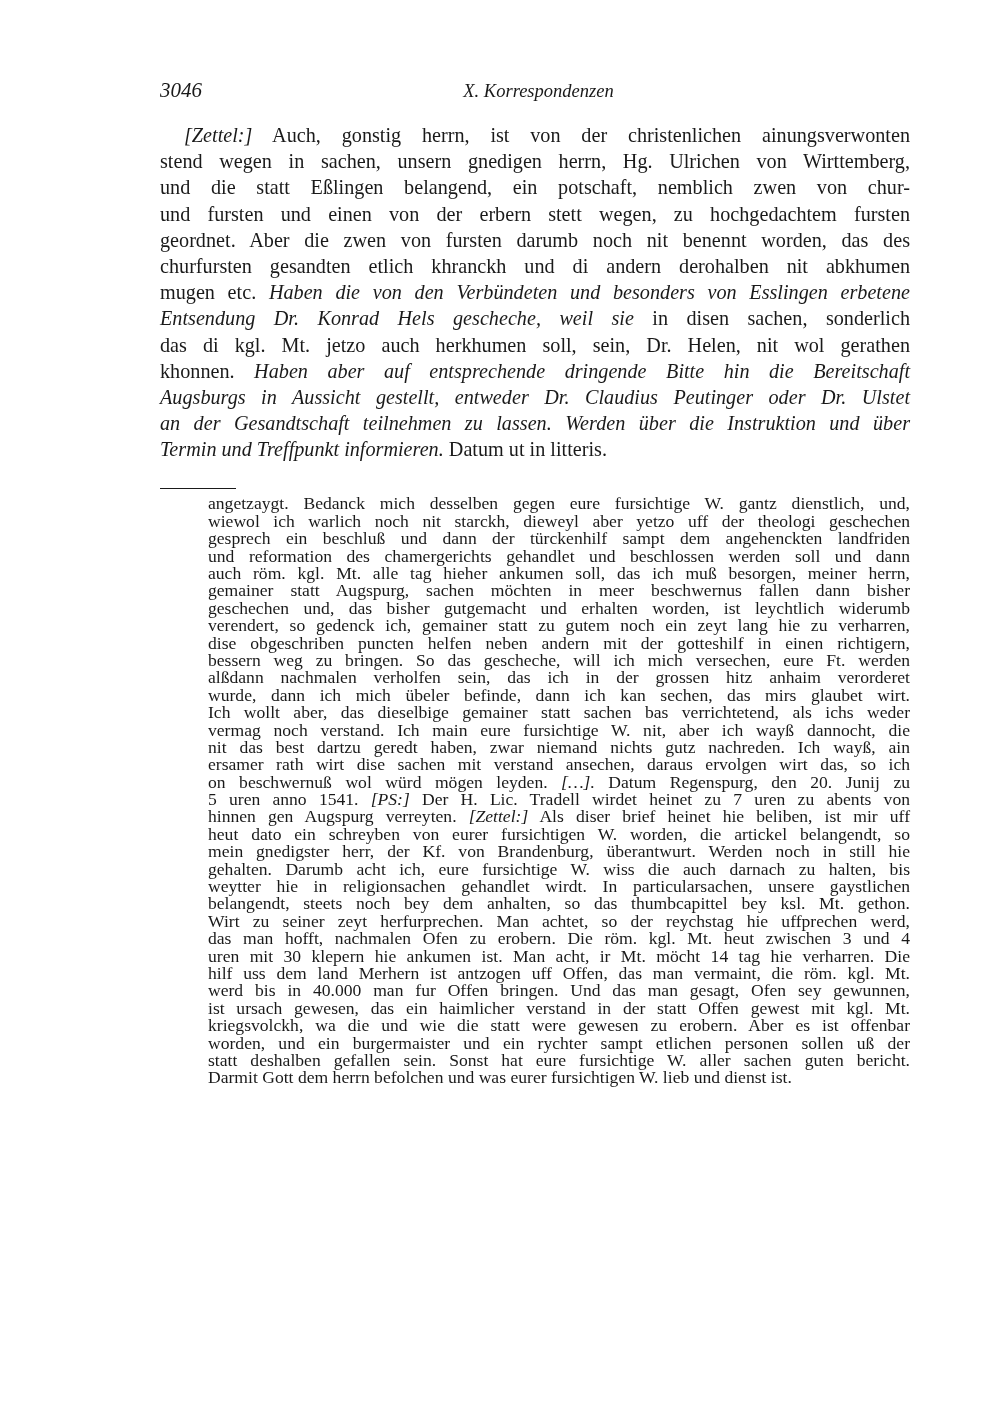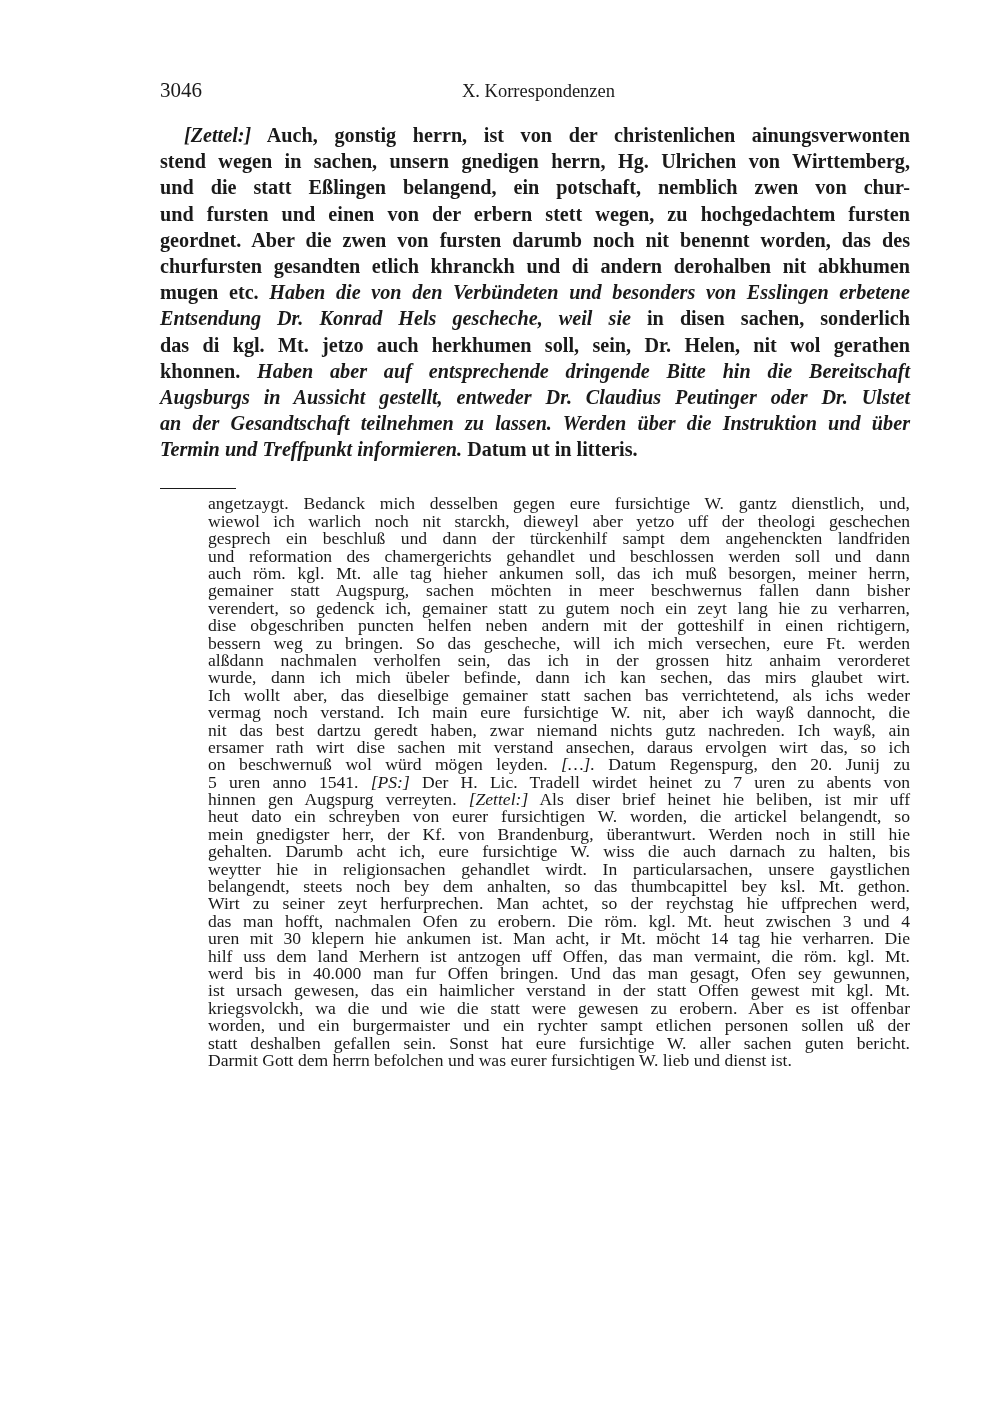"3046" .header { font-style: none -> italic }
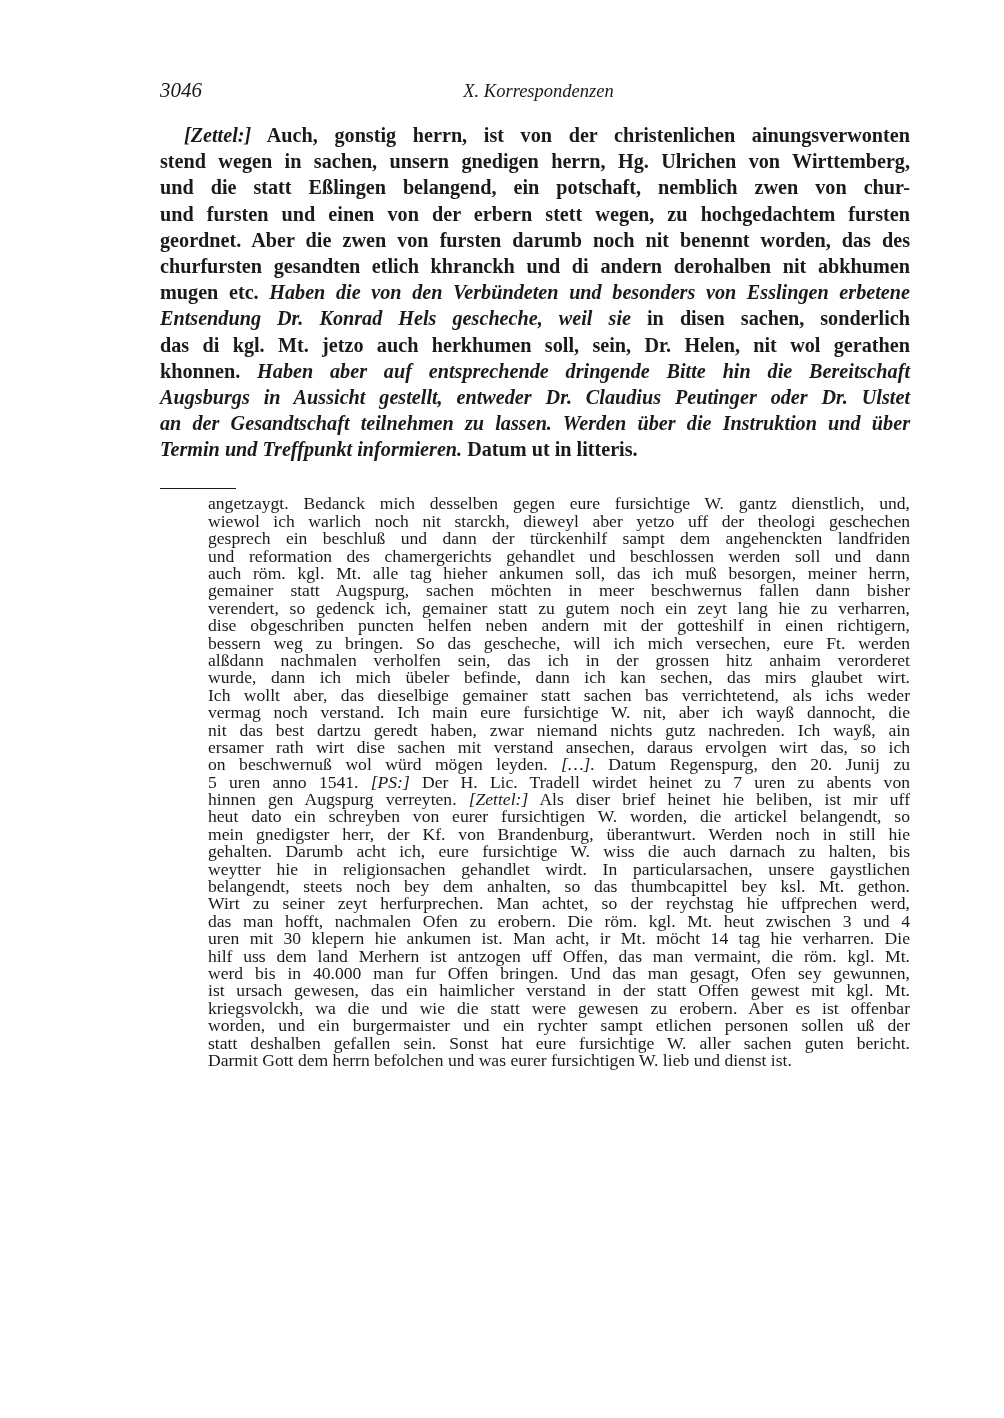"[Zettel:] Auch, gonstig herrn, ist" .main-text { font-weight: bold -> none }
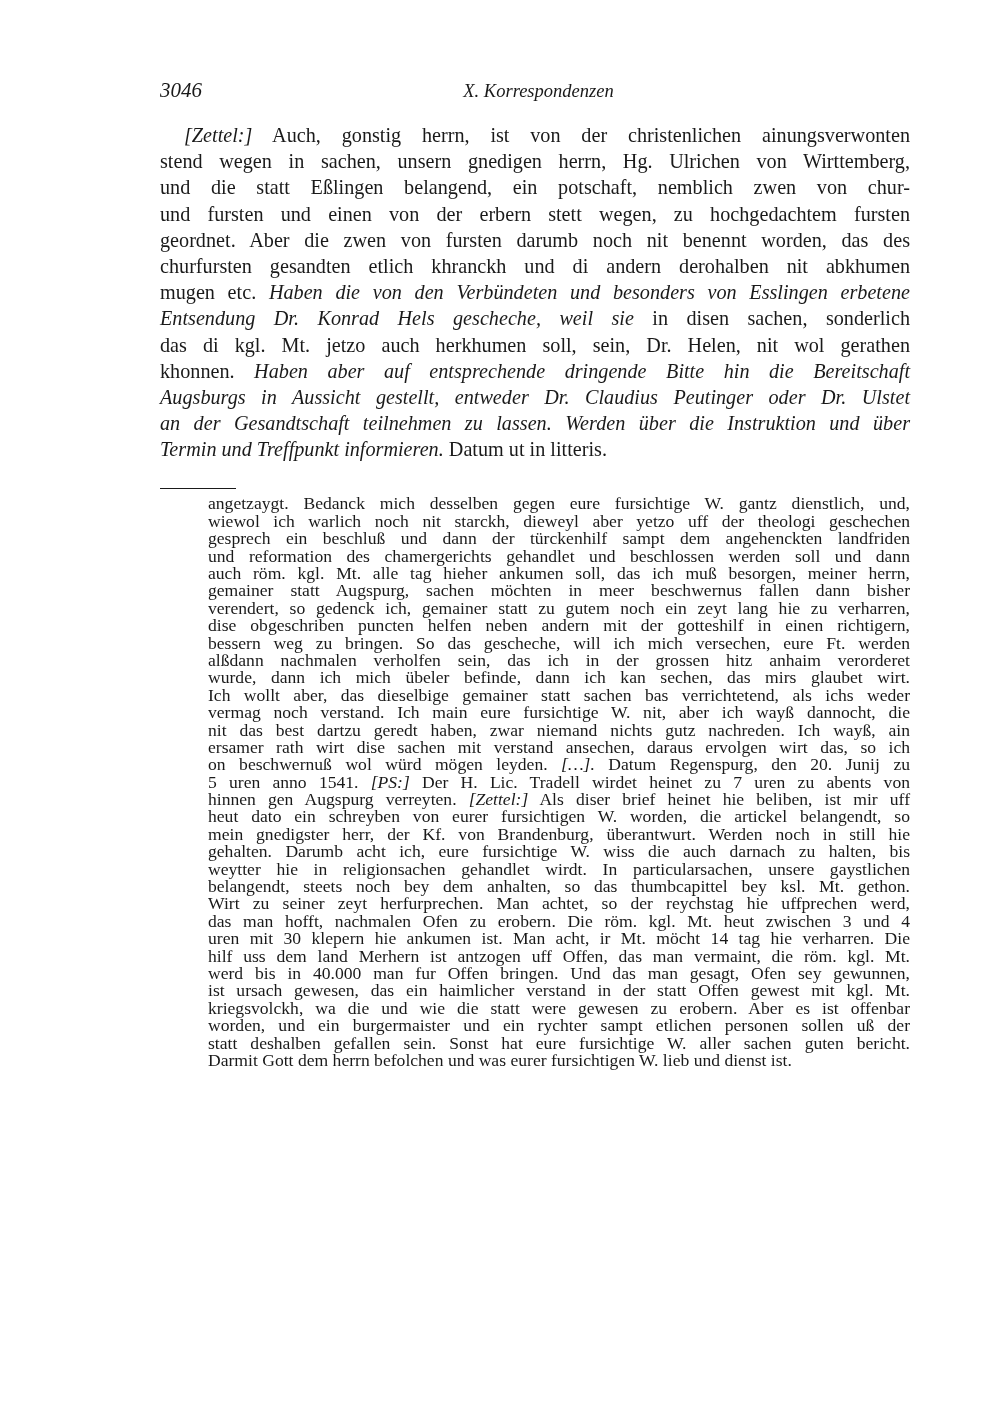"geschechen und, das bisher gutgemacht" span.line { html: none -> <span><span>geschechen und, das bisher gutgemacht und erhalten worden, ist leychtlich widerumb</span></span> }
